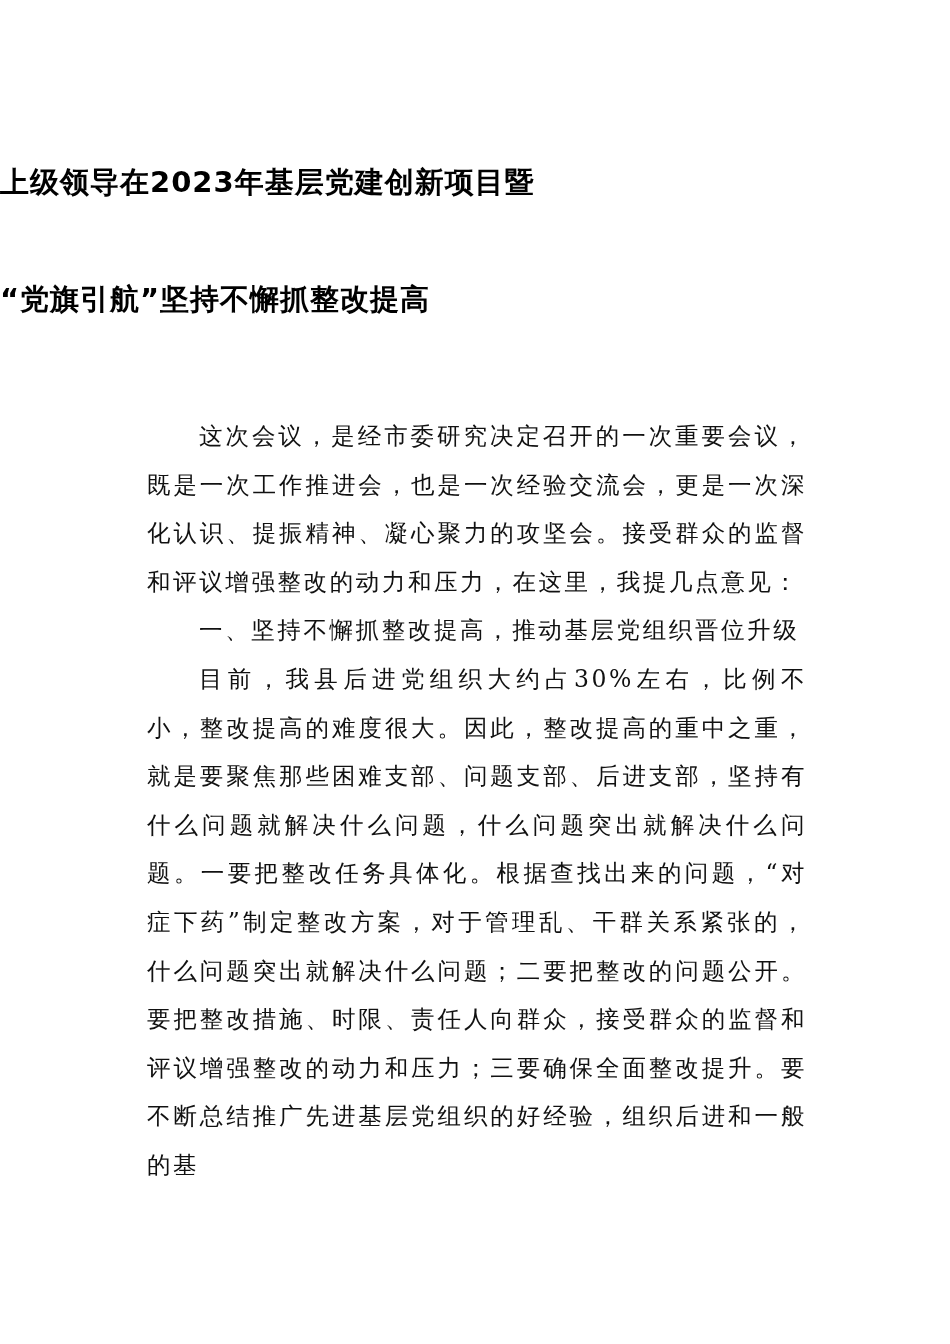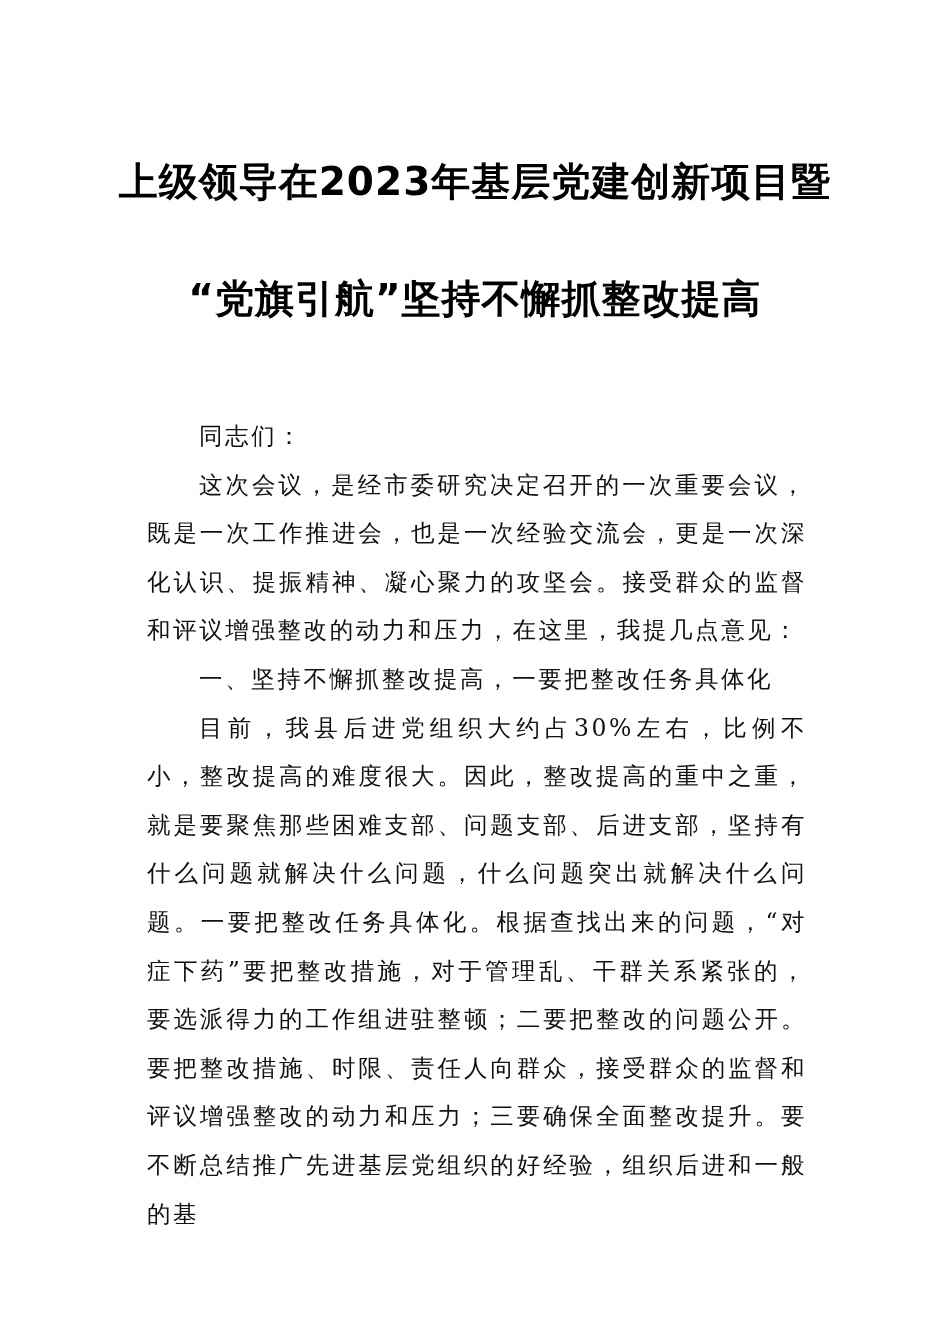"上级领导在2023年基层党建创新项目暨" .title { font-size: 39px -> 29px; text-align: center -> none }
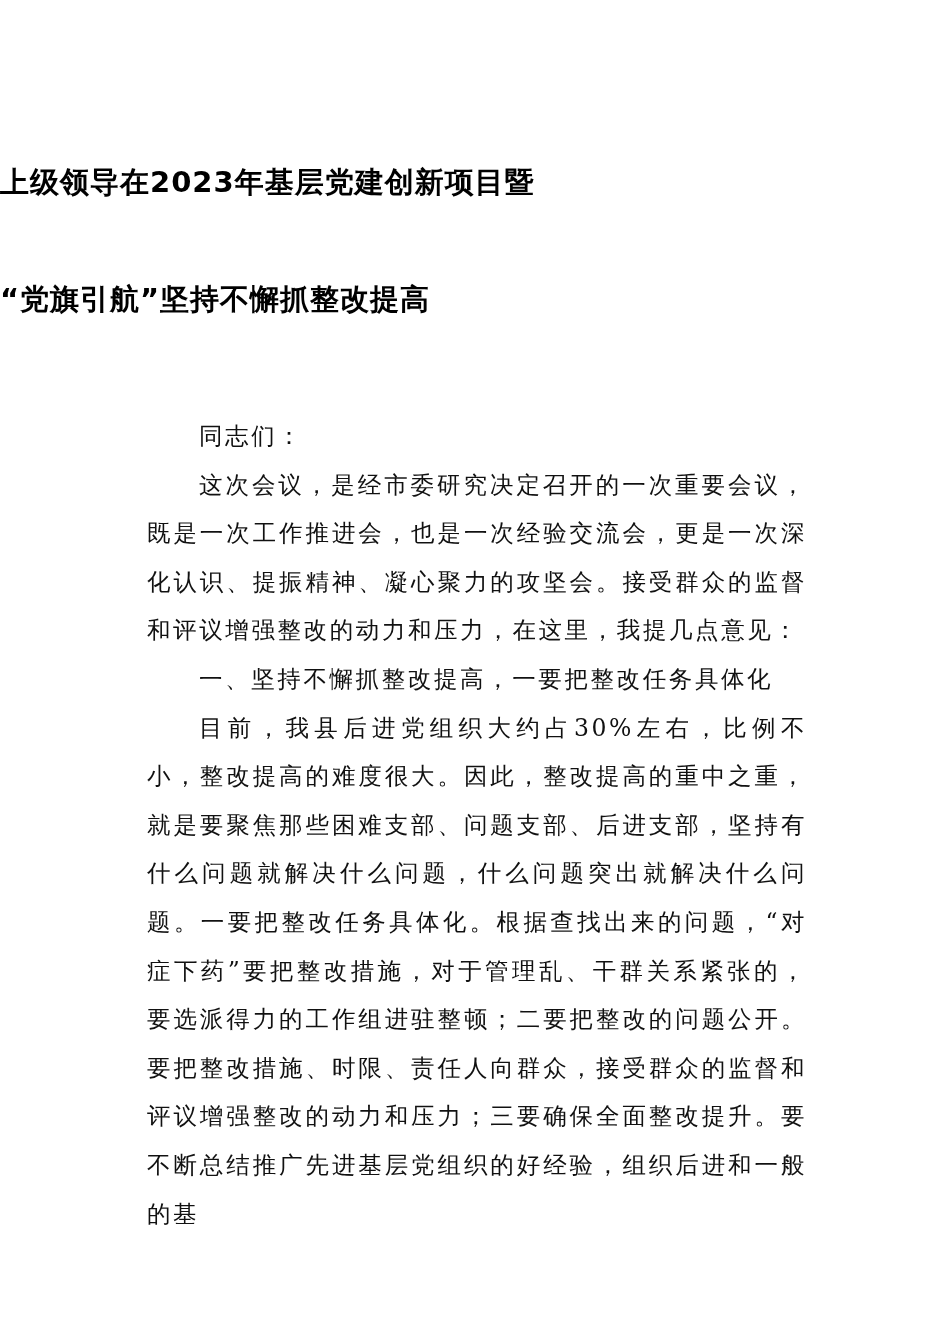"同志们：" p.para { html: <p>同志们：</p> -> none }
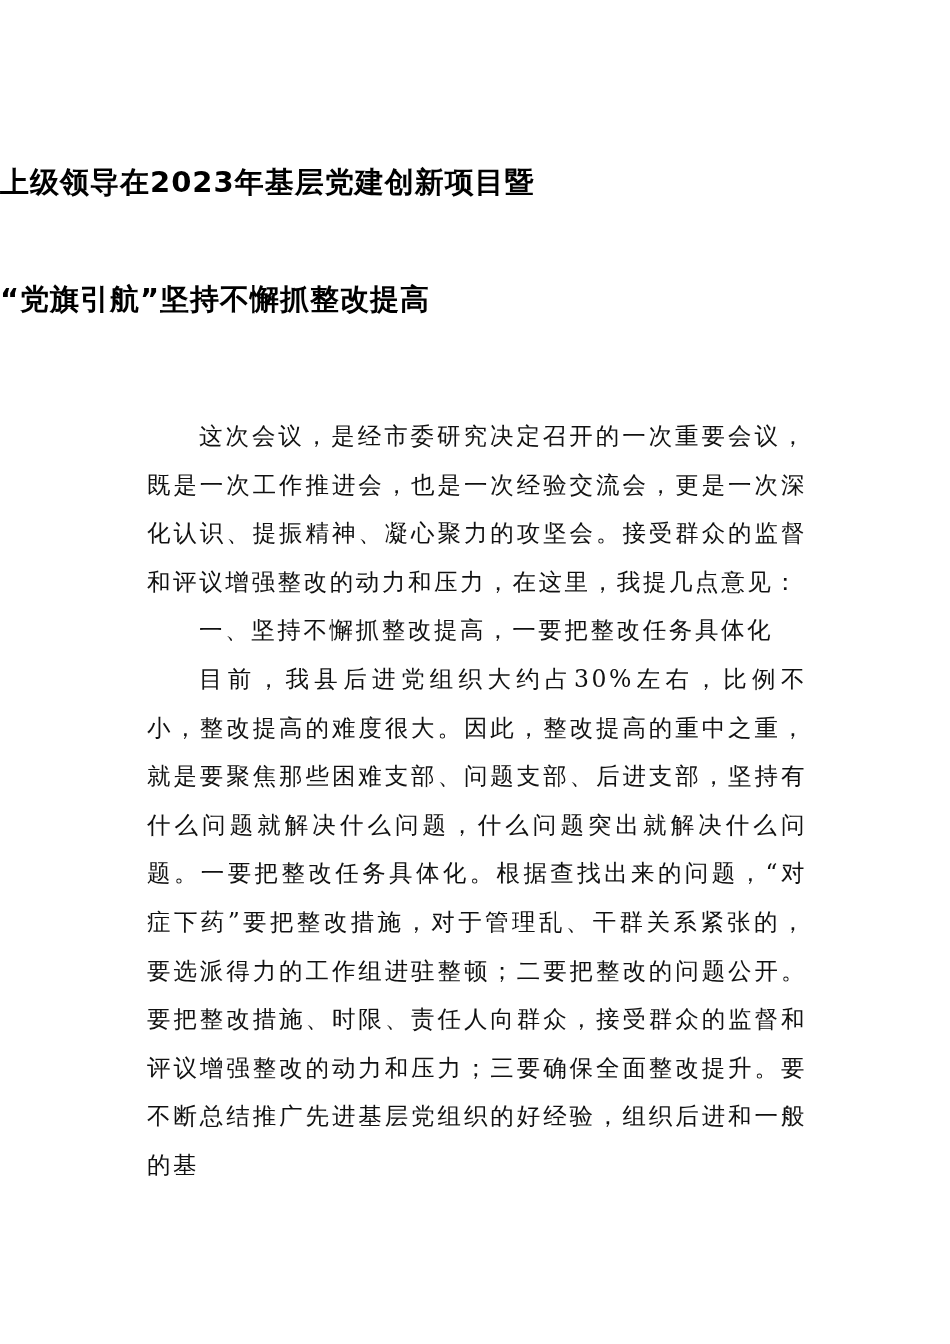"一、坚持不懈抓整改提高，一要把整改任务具体化" p.para { text: 一要把整改任务具体化 -> 推动基层党组织晋位升级 }
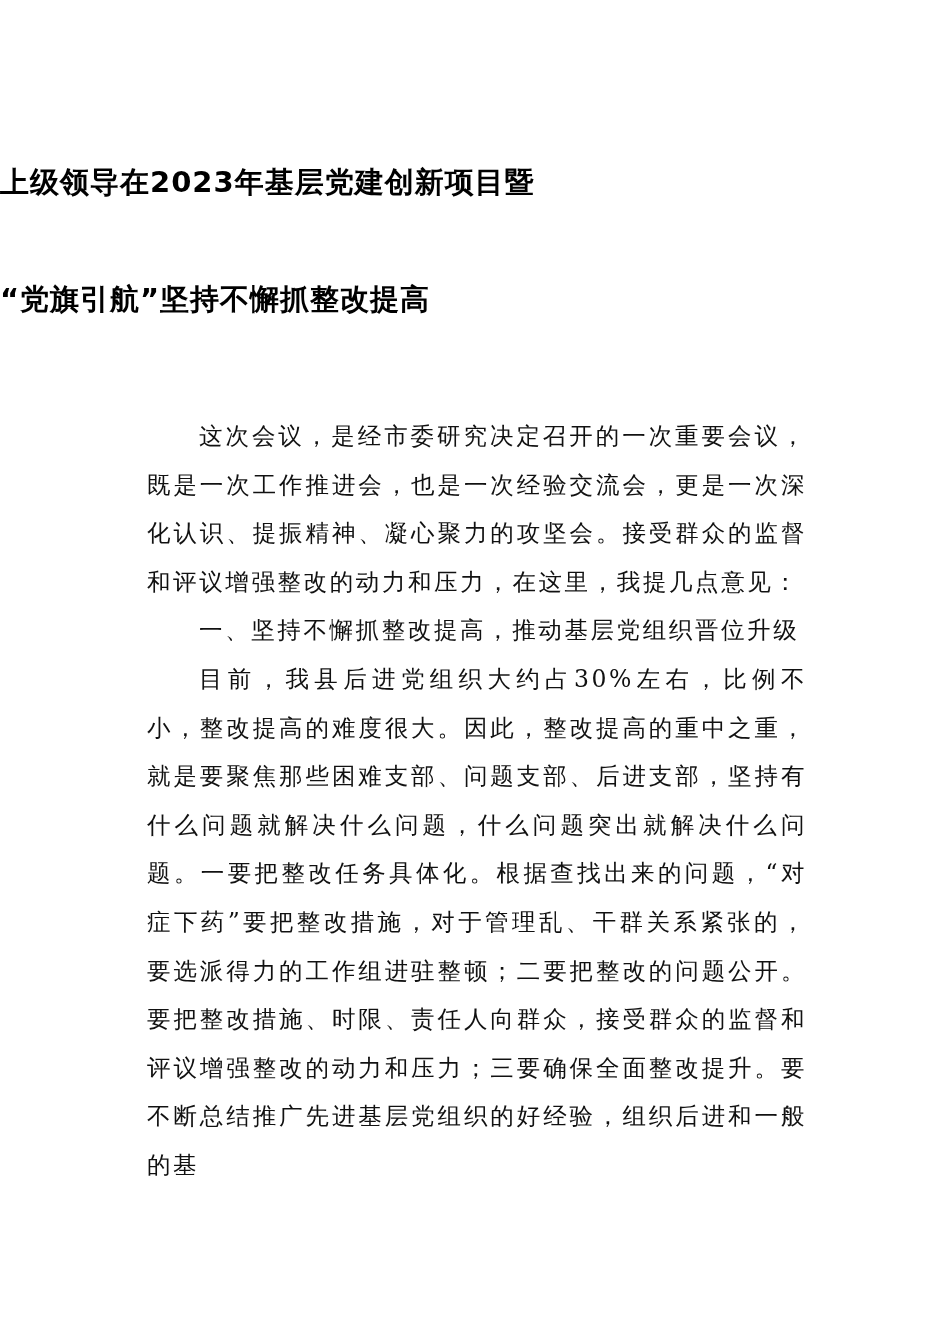"目前，我县后进党组织大约占30%左右，比例不小，整改提高的难度很大。因此，整改提" p.para { text: 要把整改措施，对于管理乱、干群关系紧张的，要选派得力的工作组进驻整顿 -> 制定整改方案，对于管理乱、干群关系紧张的，什么问题突出就解决什么问题 }
